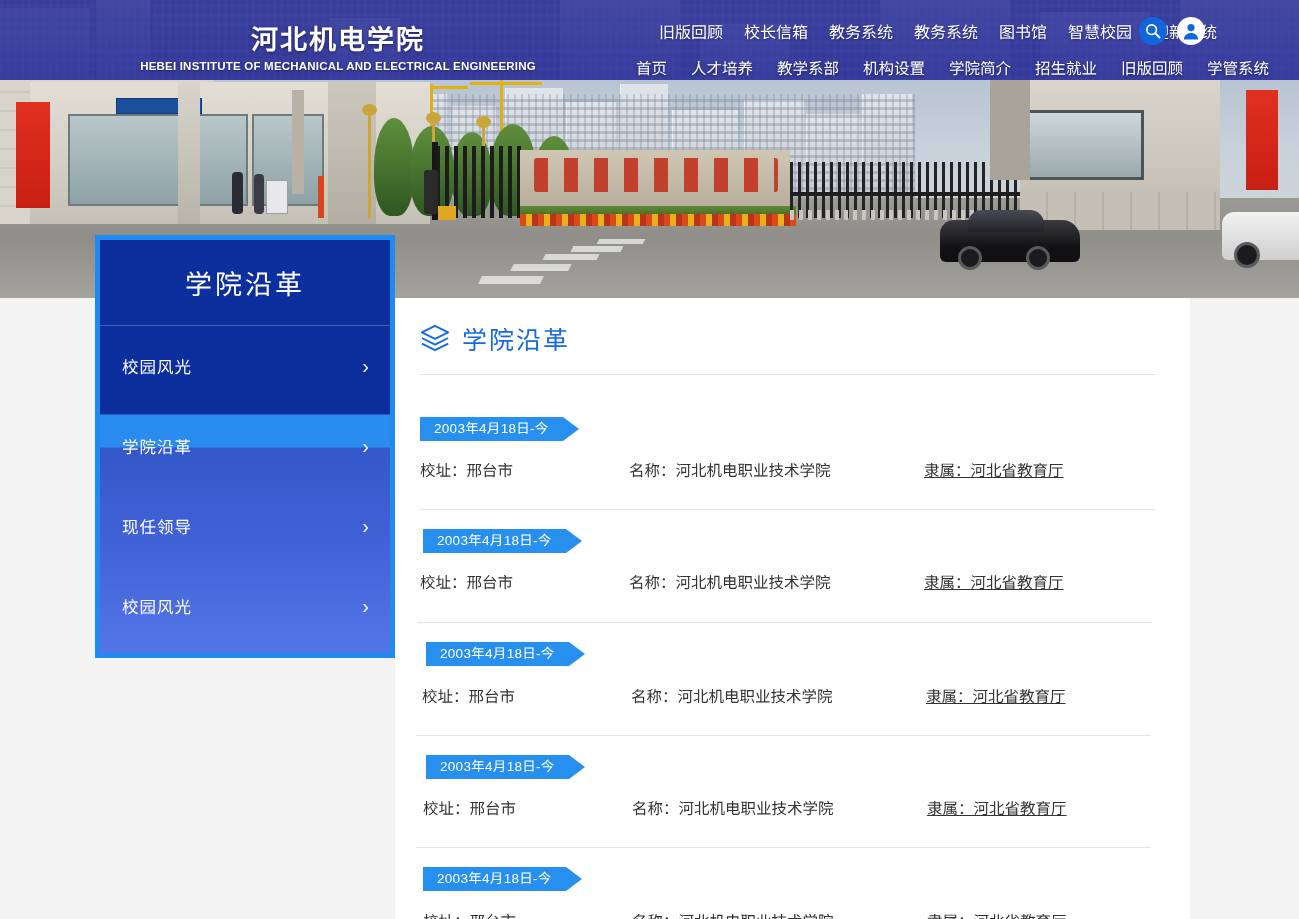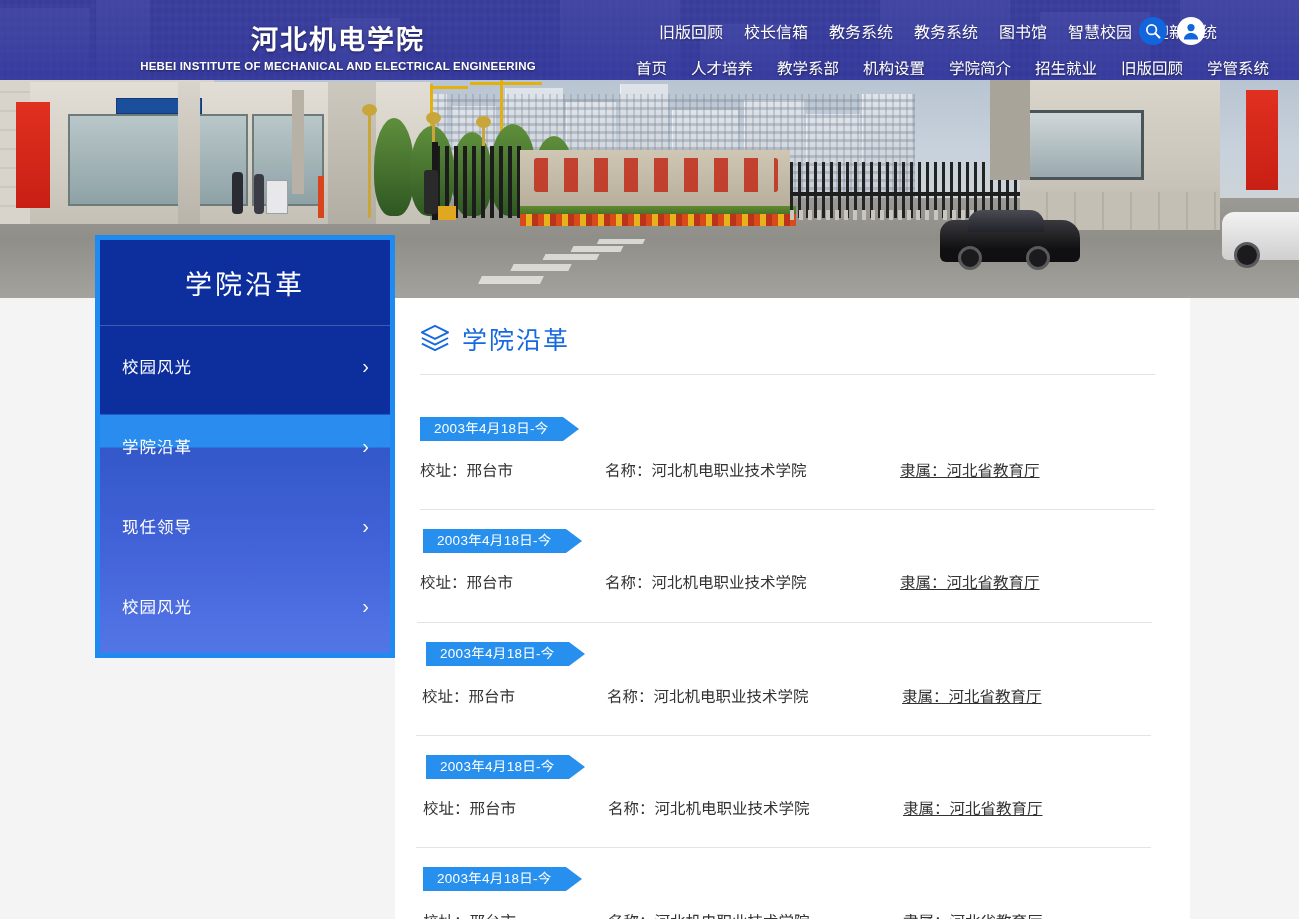"名称：河北机电职业技术学院" .tl-f2 { margin-left: none -> 24px }
